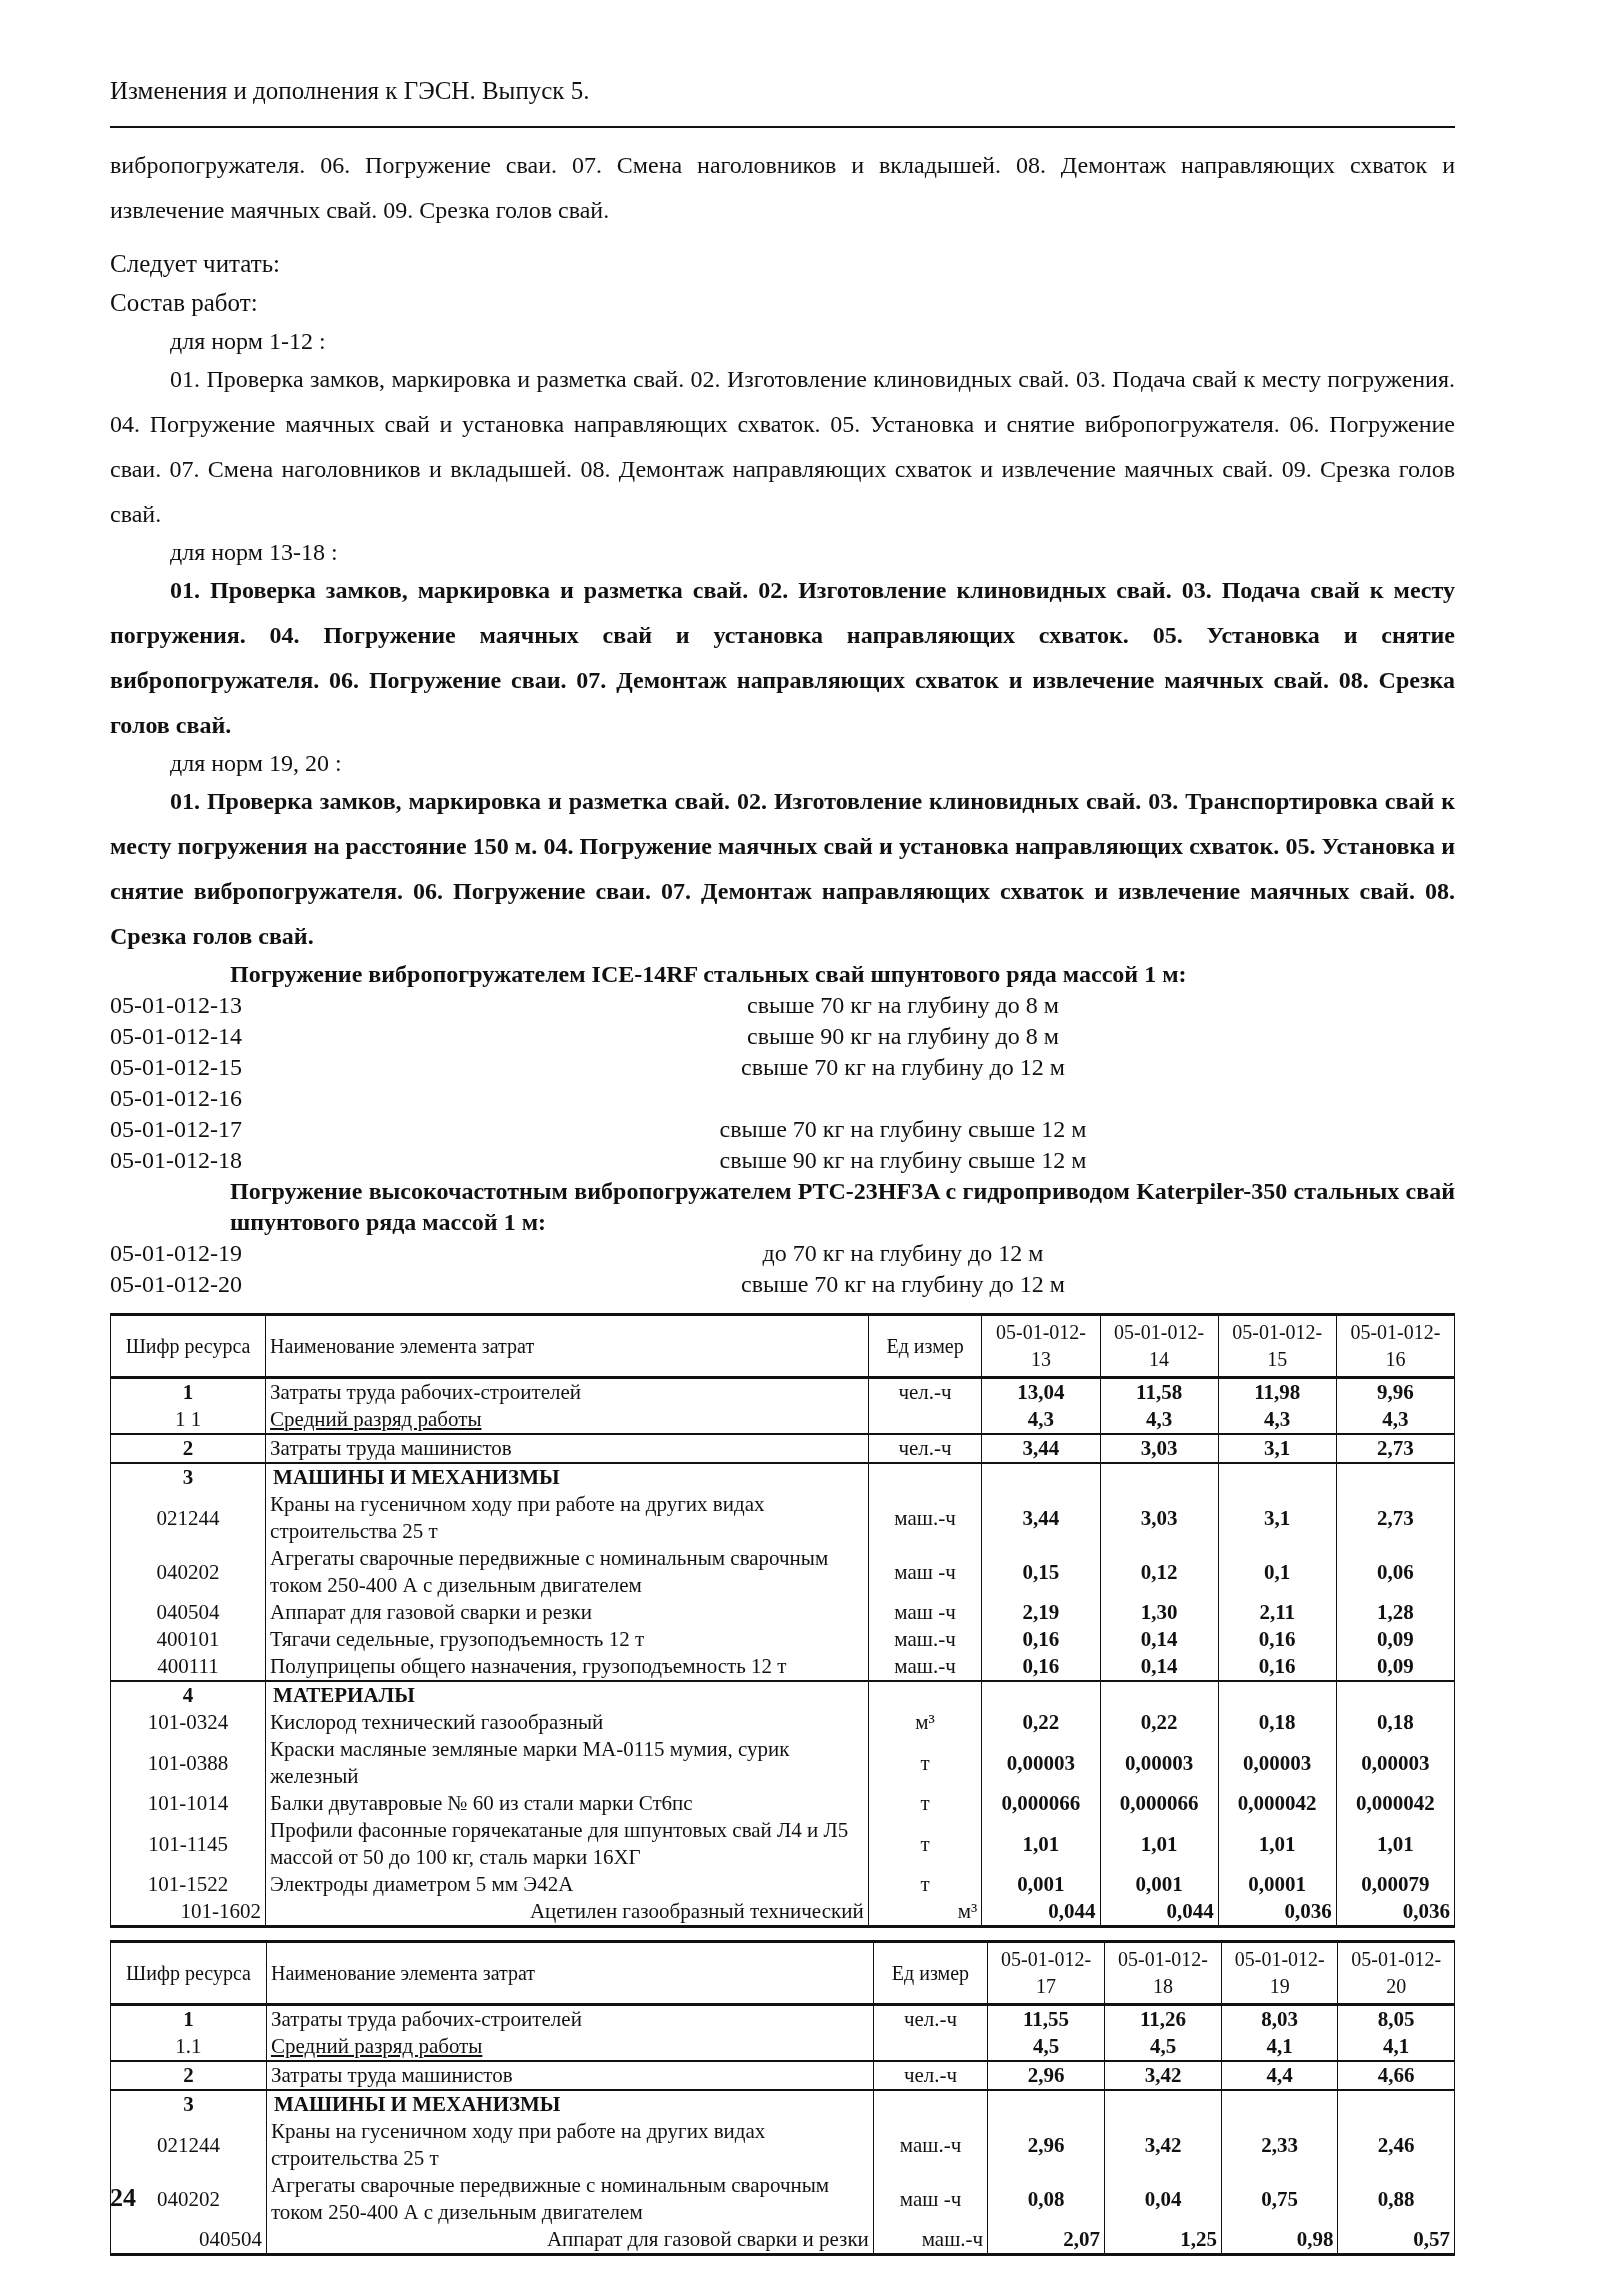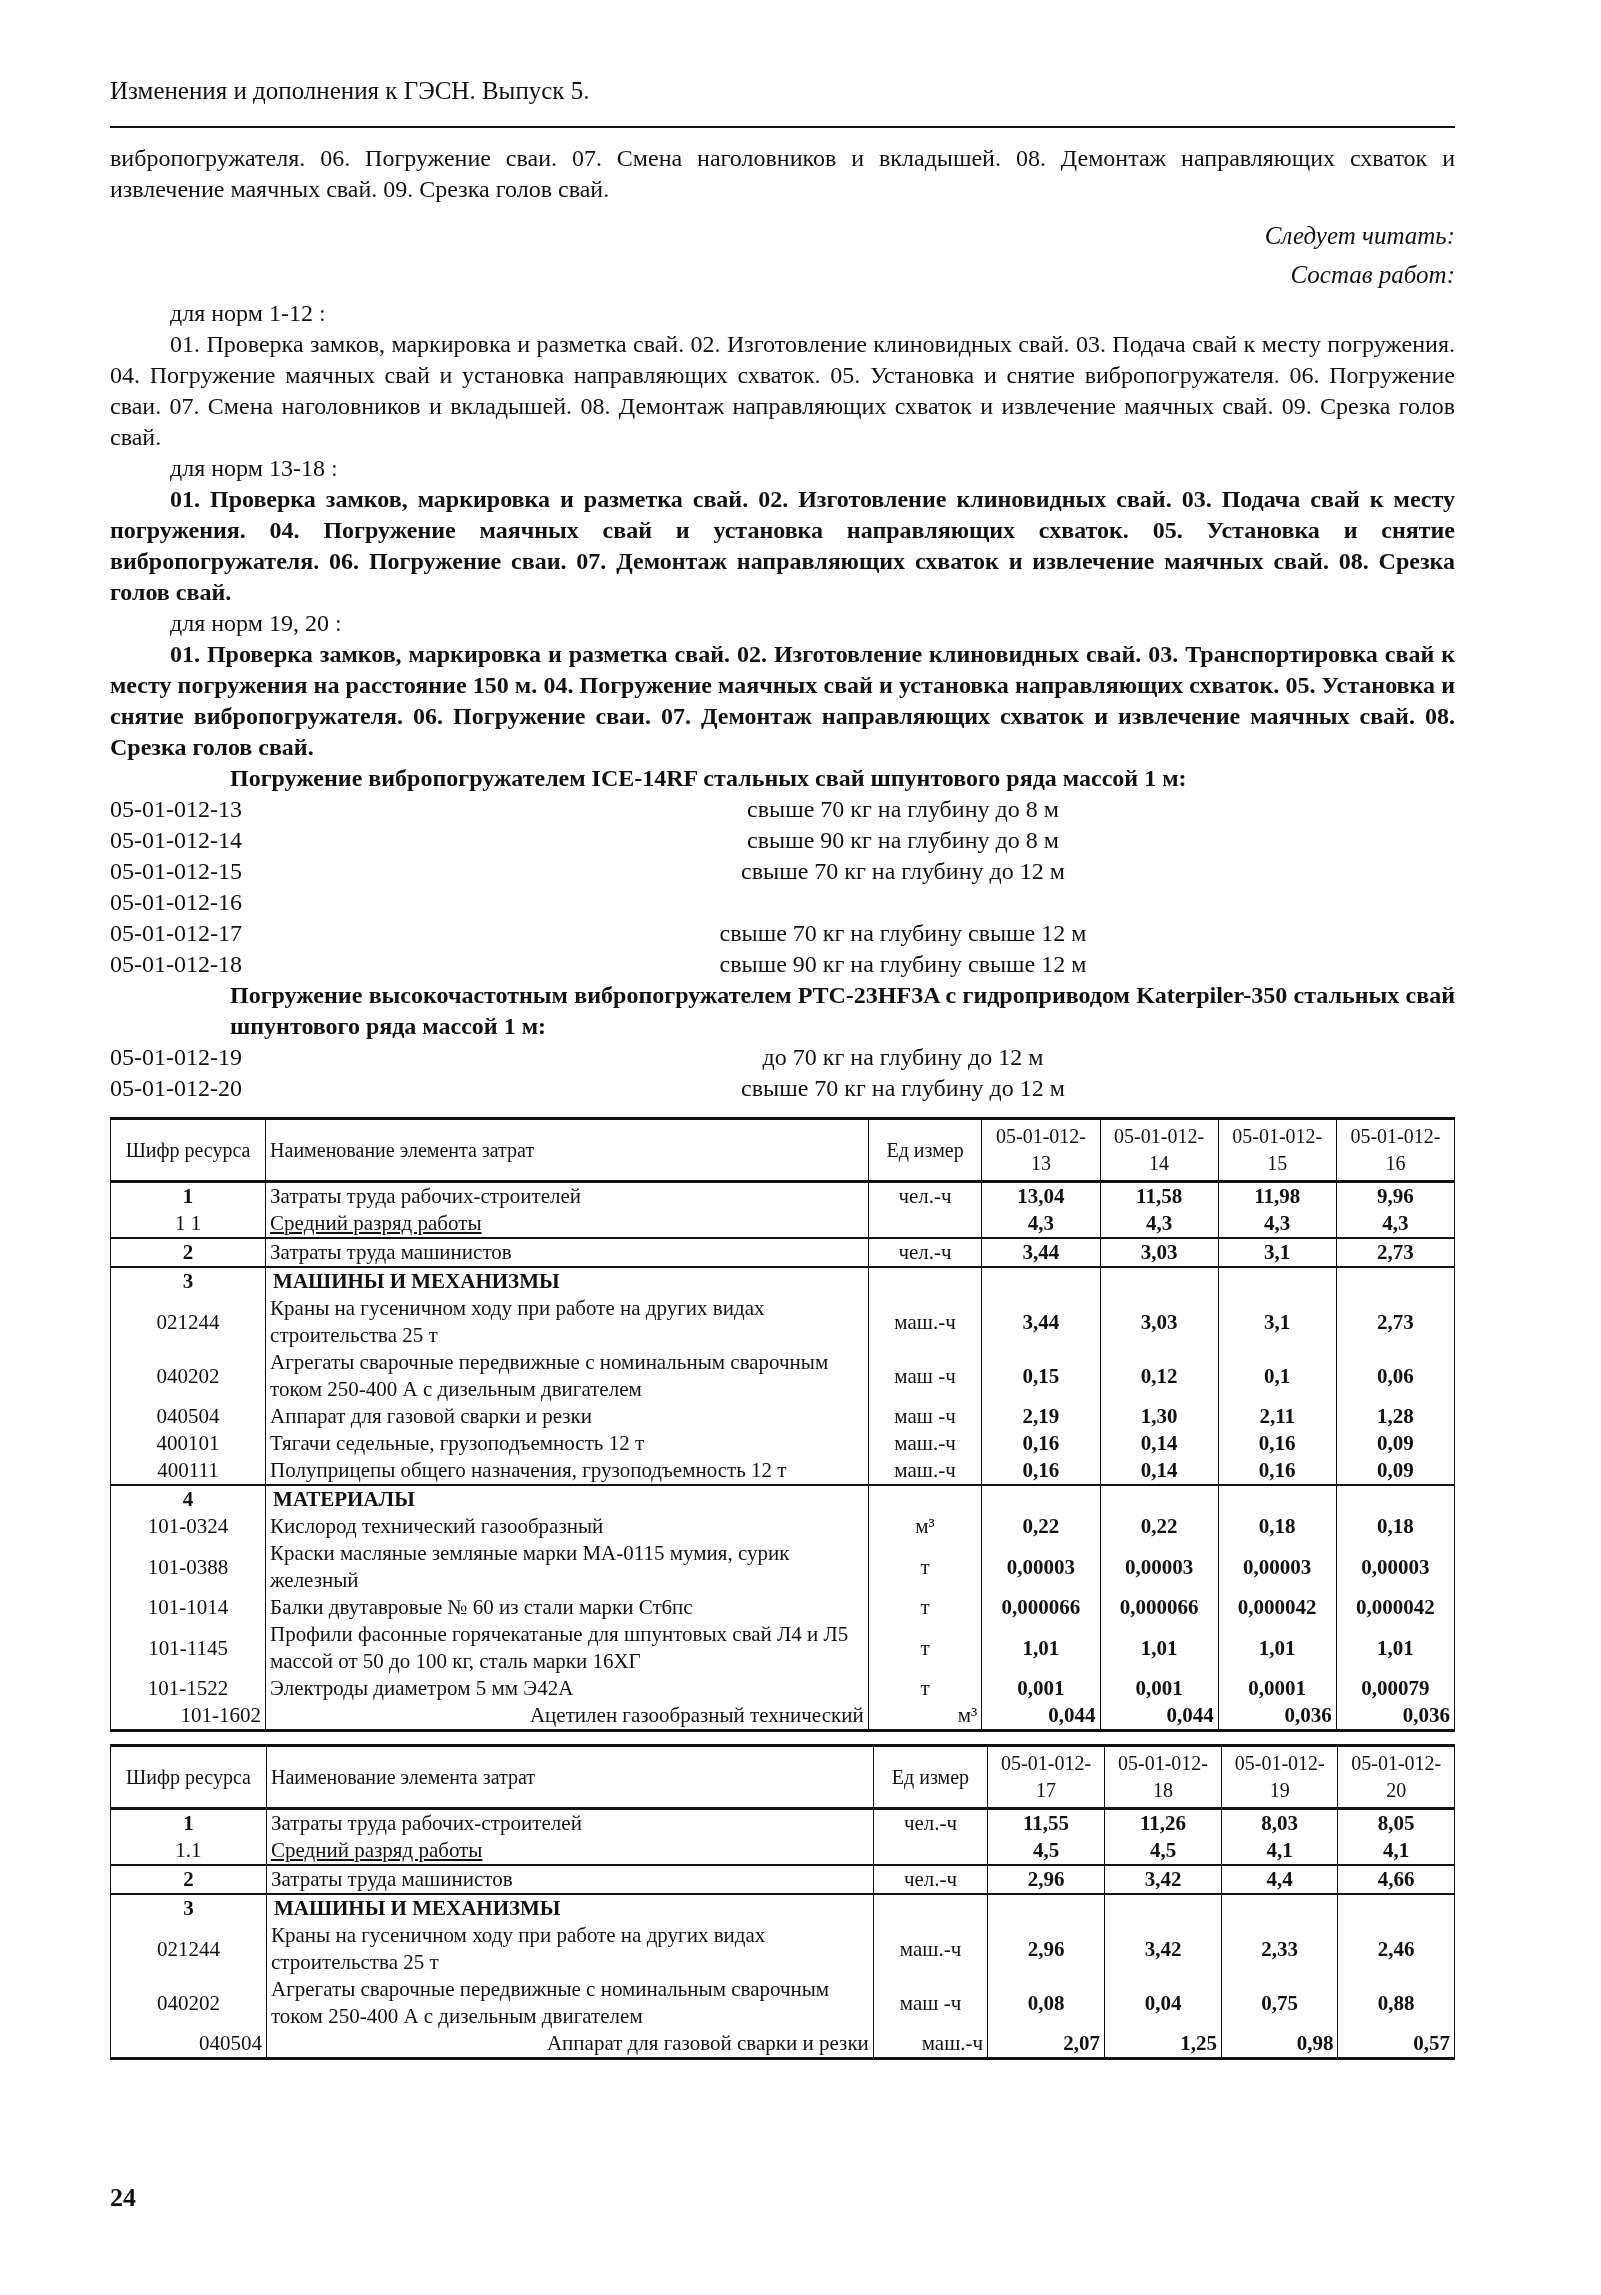"вибропогружателя. 06. Погружение сваи." p { line-height: 31px -> 45px }
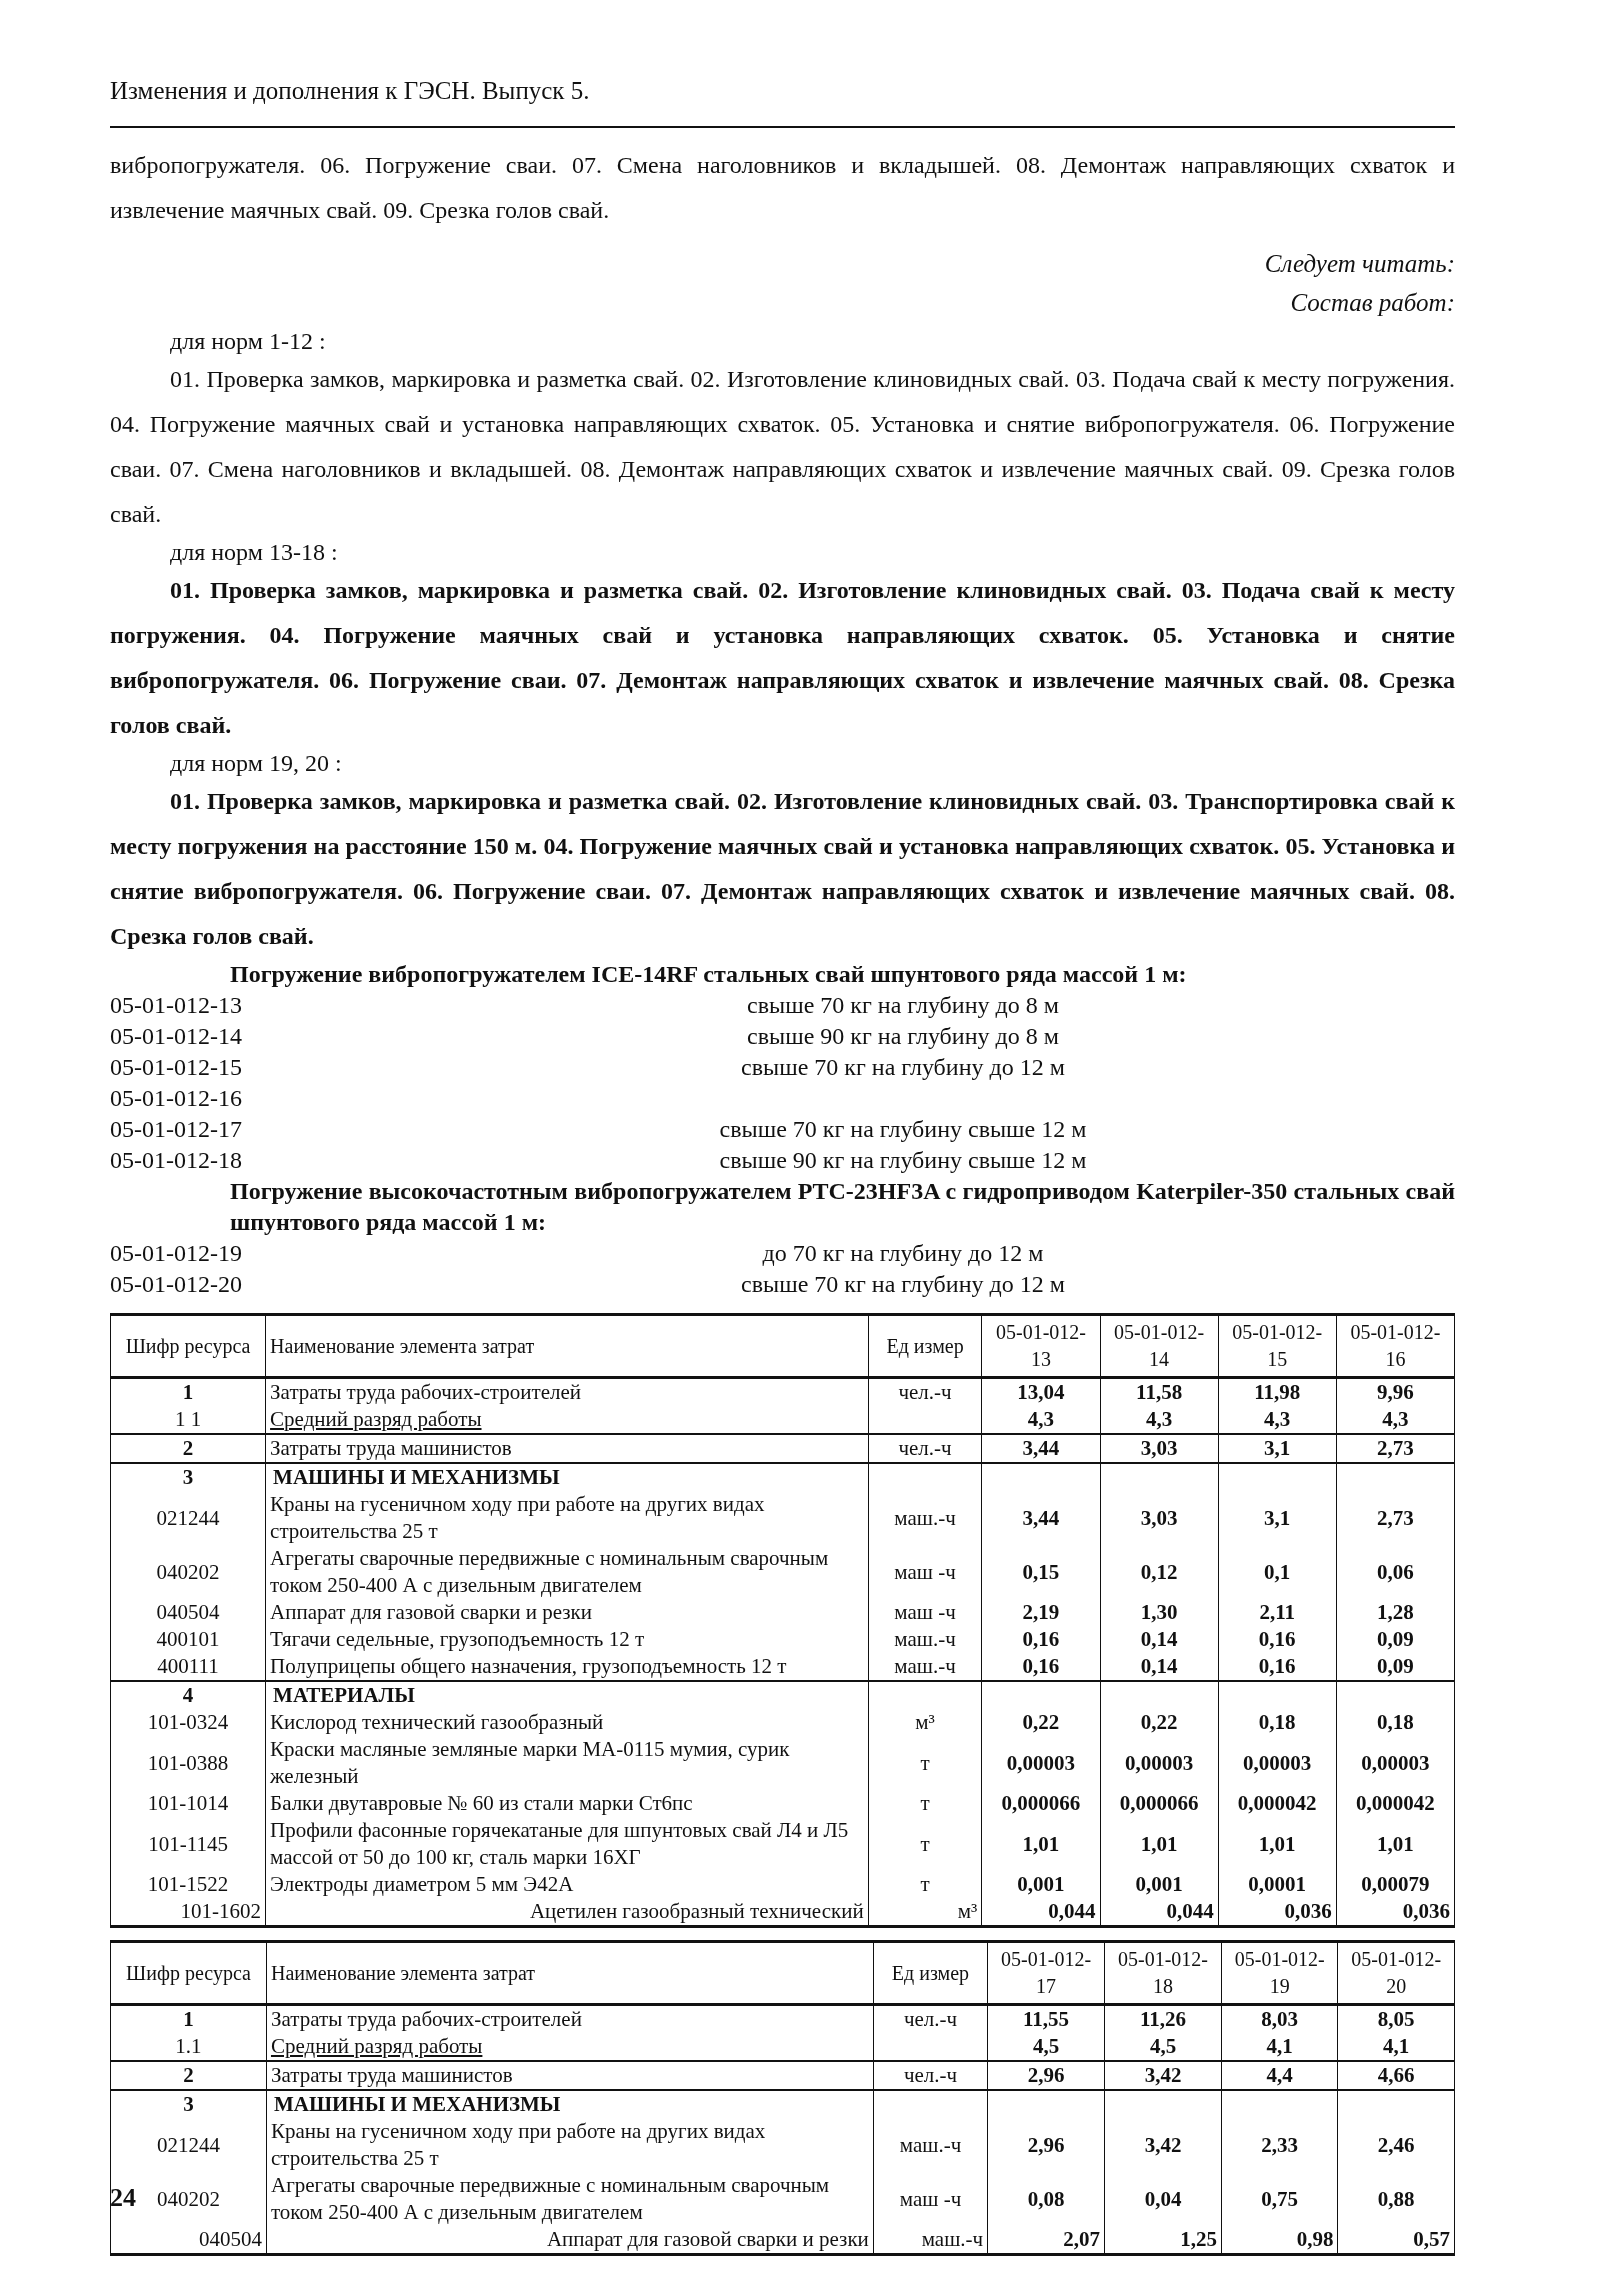"Следует читать:" .center-it { font-style: italic -> none; text-align: right -> left }
